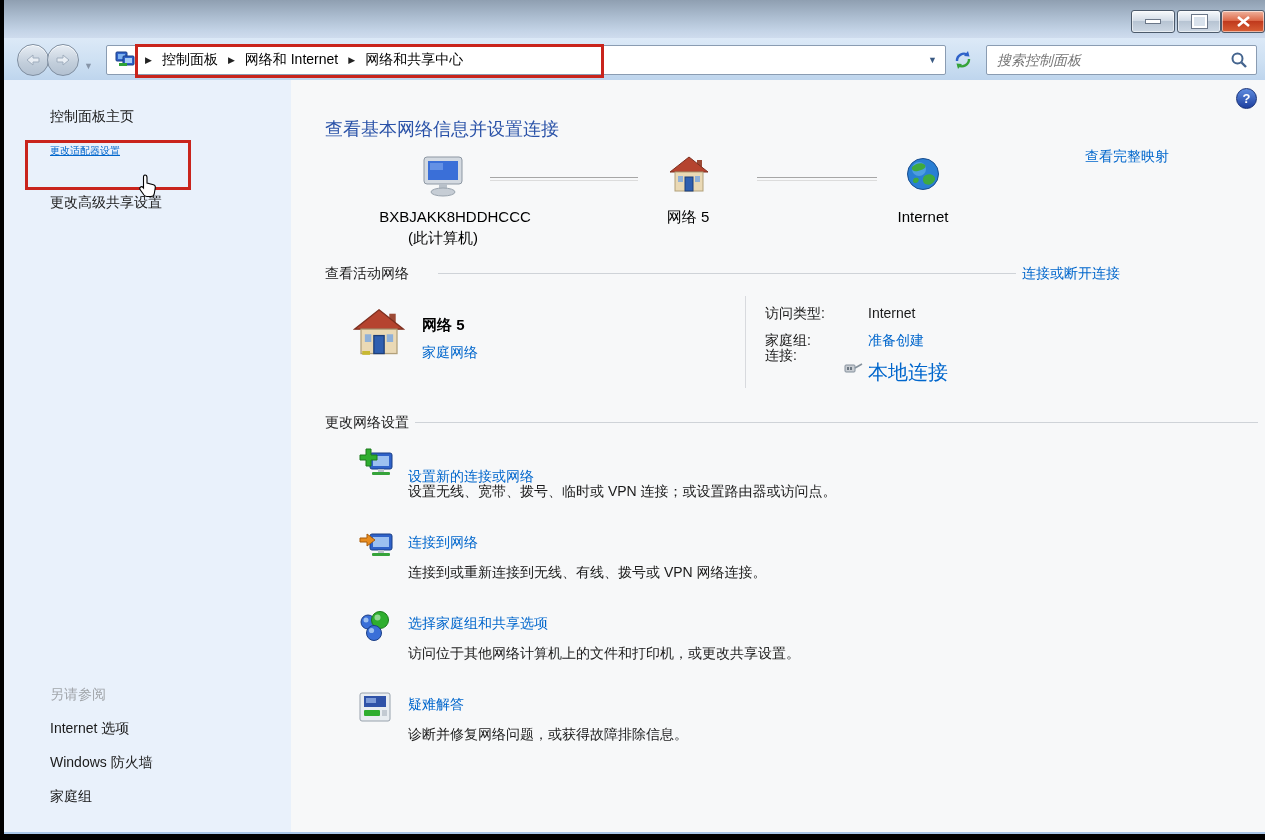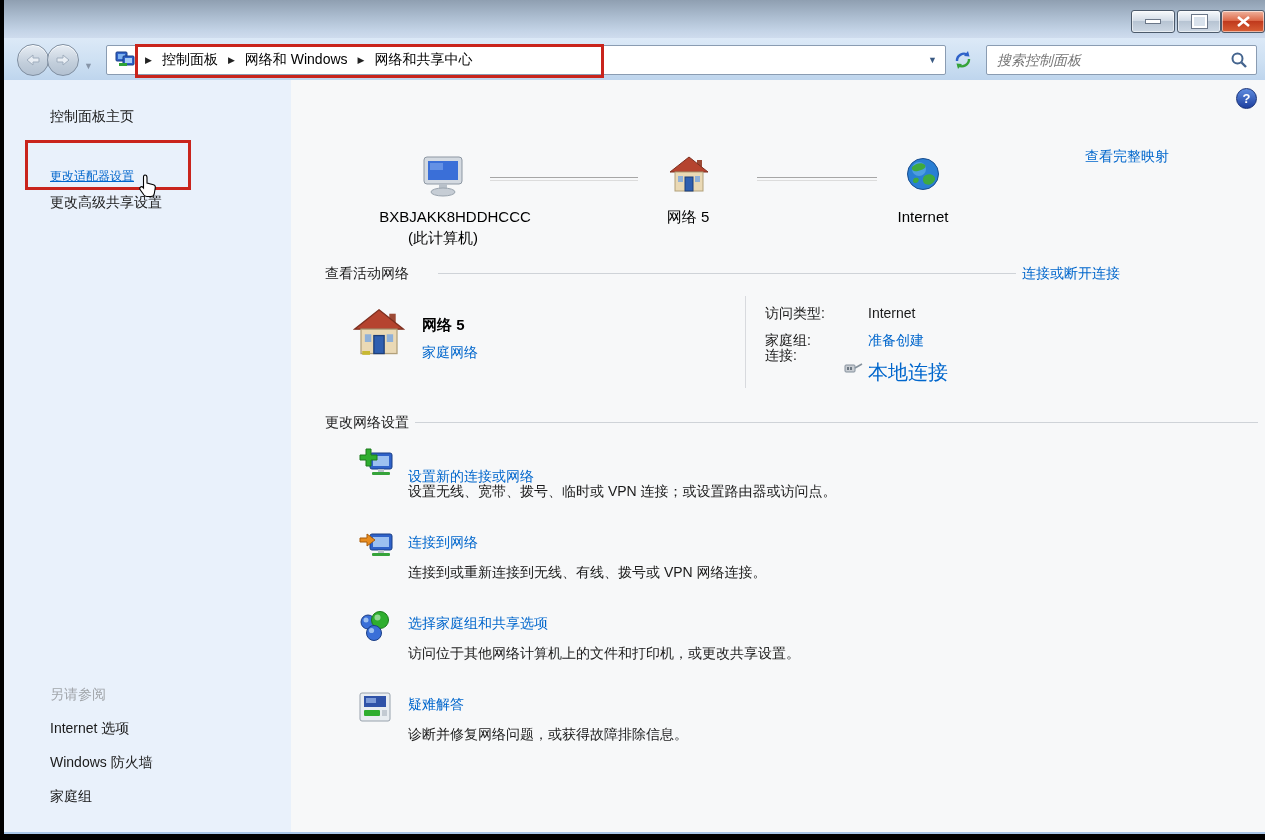"网络和 Windows" span { text: Windows -> Internet }
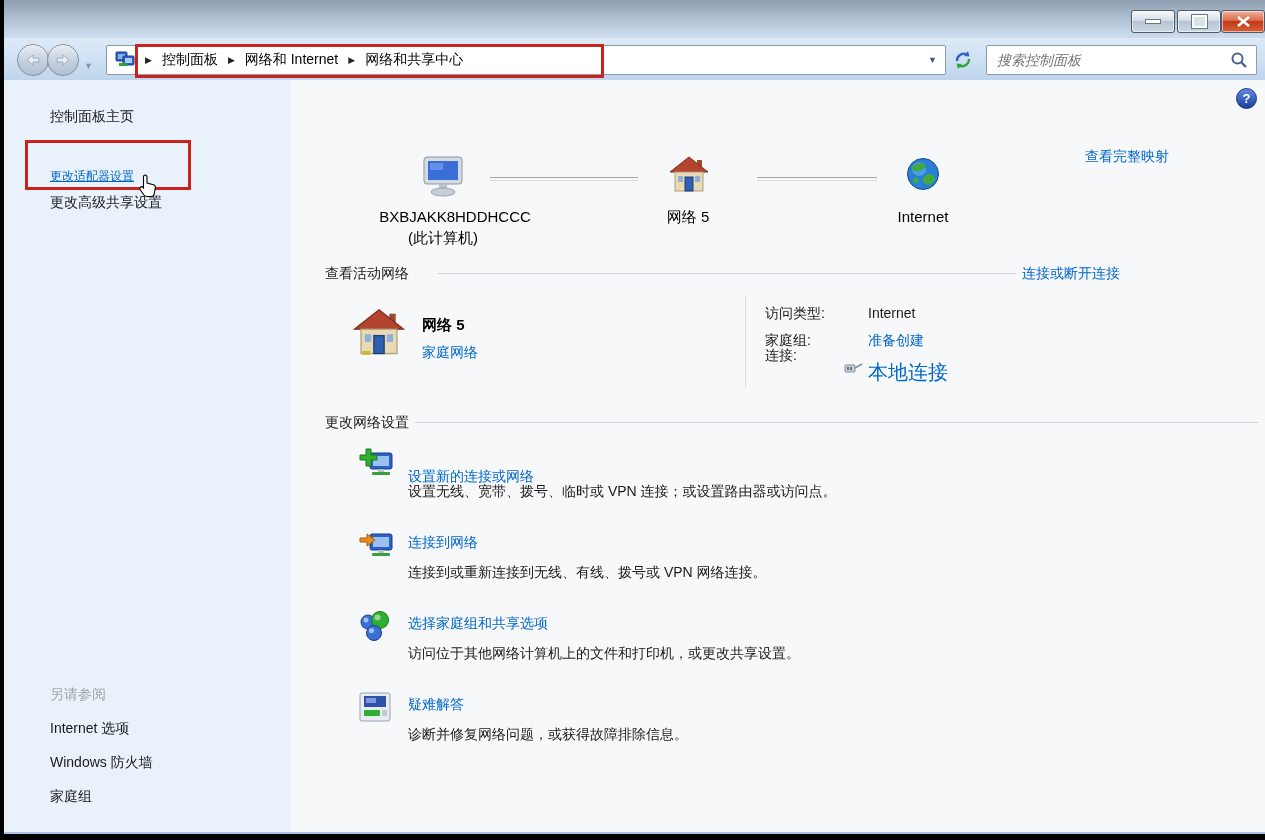"查看基本网络信息并设置连接" div.abs { html: none -> <div>查看基本网络信息并设置连接</div> }
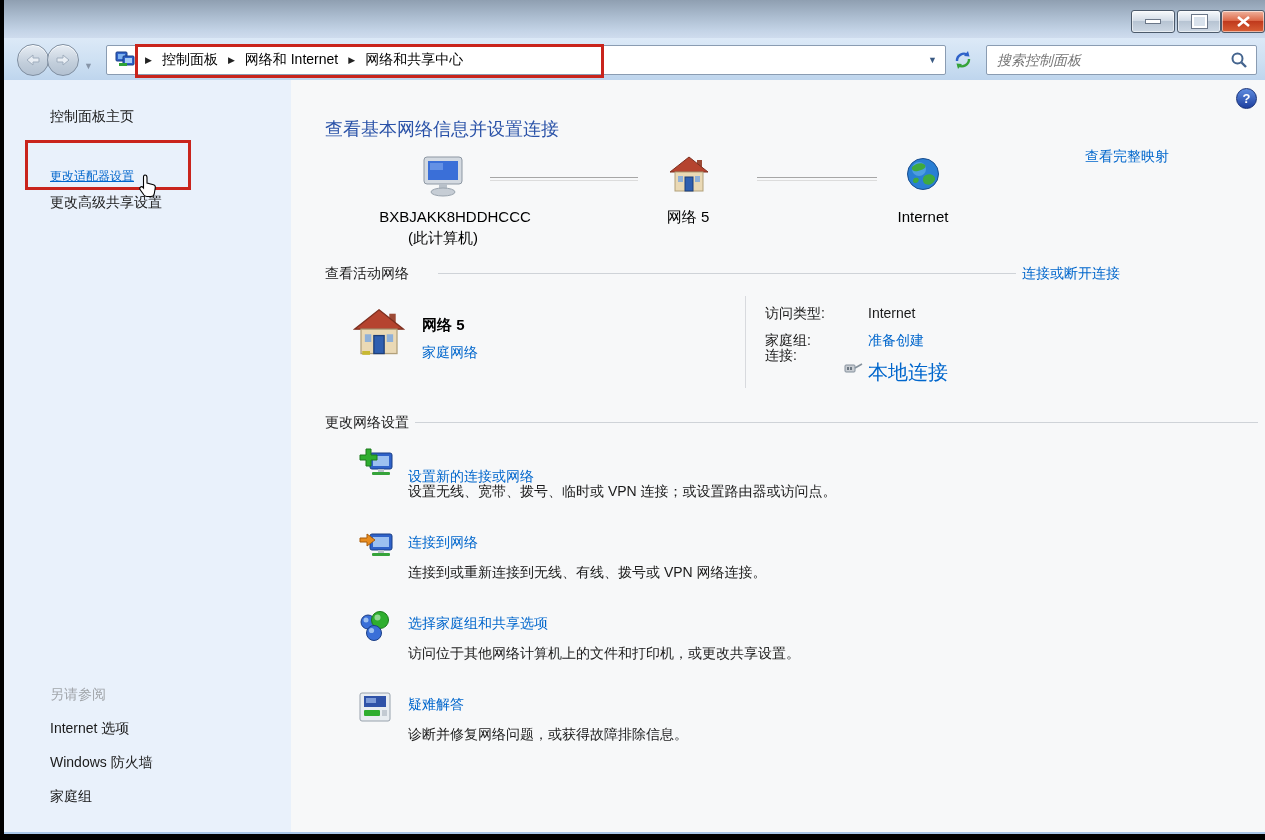"更改适配器设置" div.abs { font-size: 12px -> 10px; top: 168px -> 144px }
